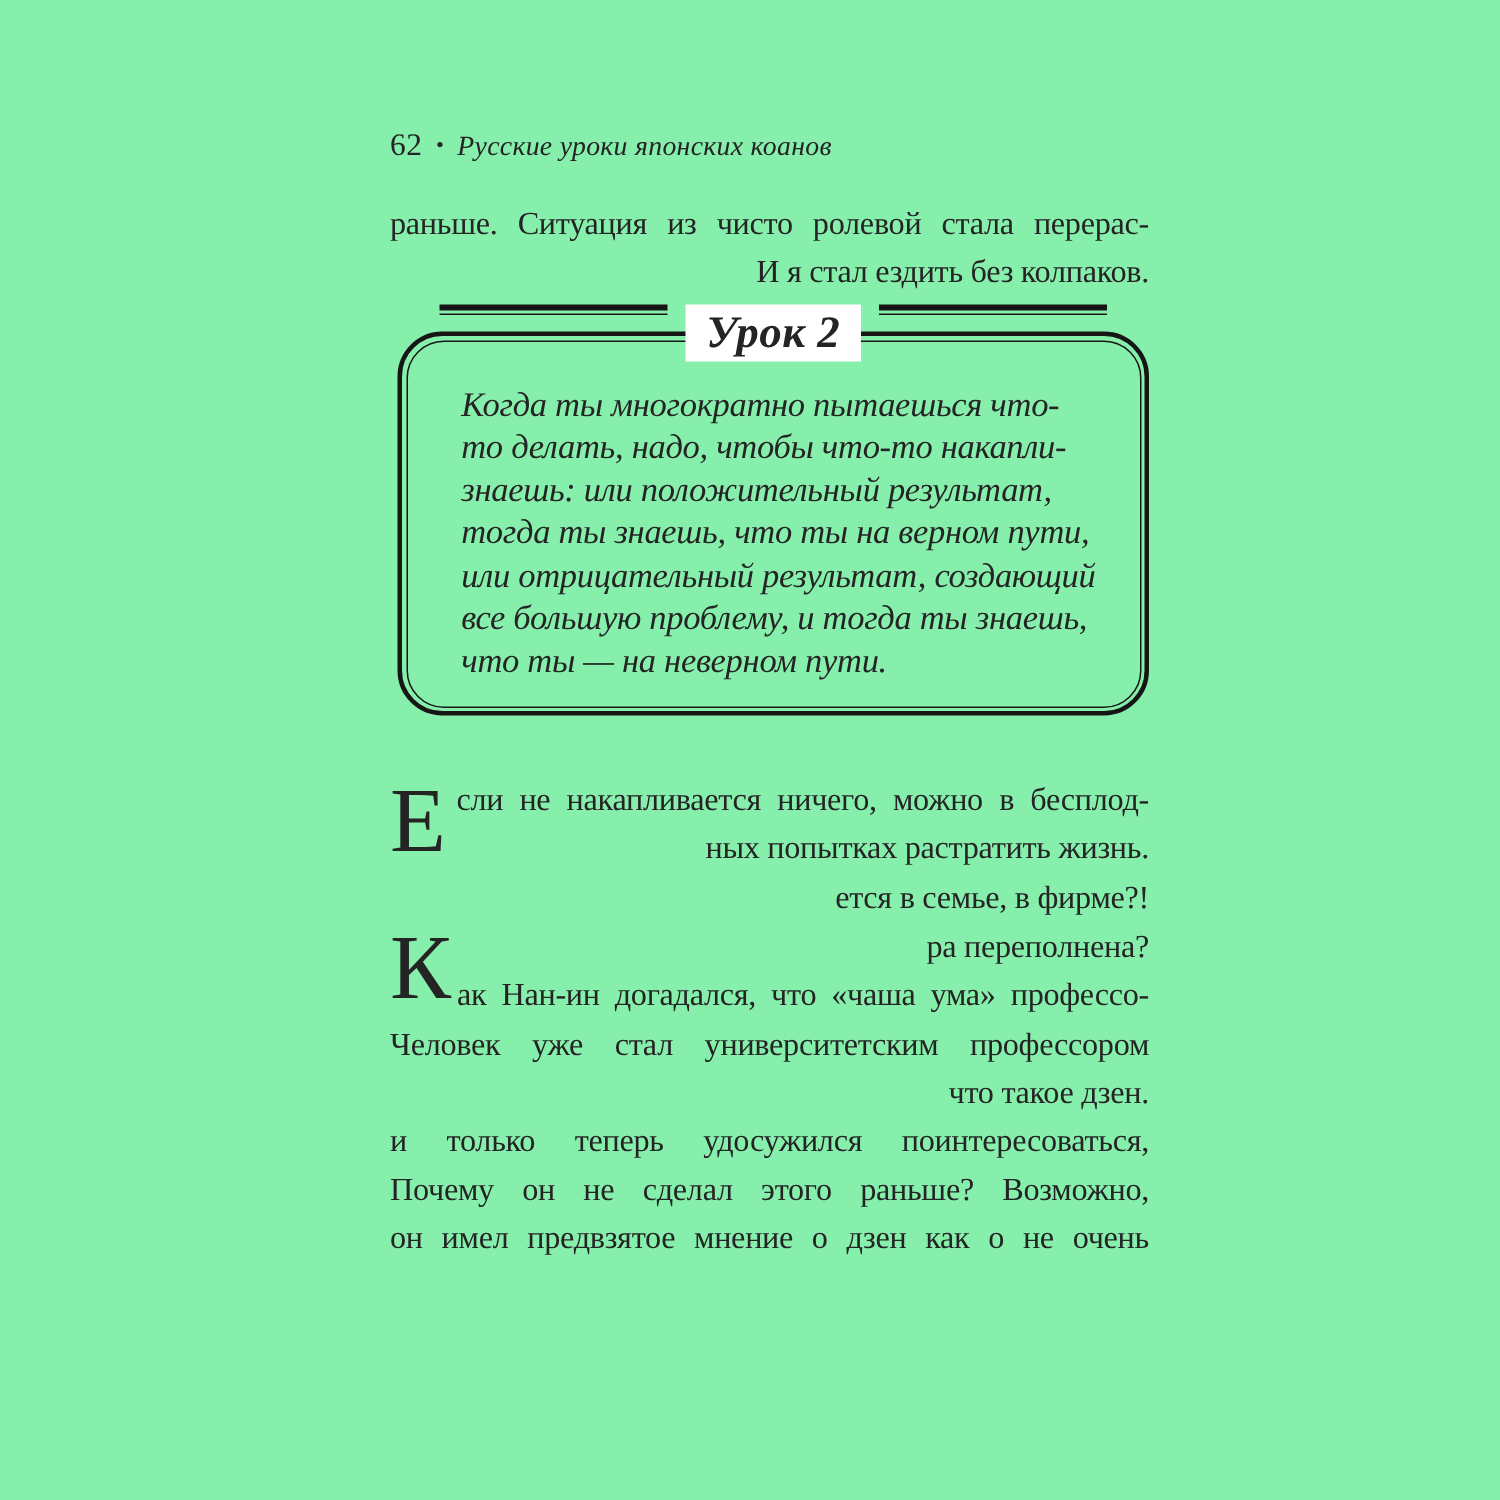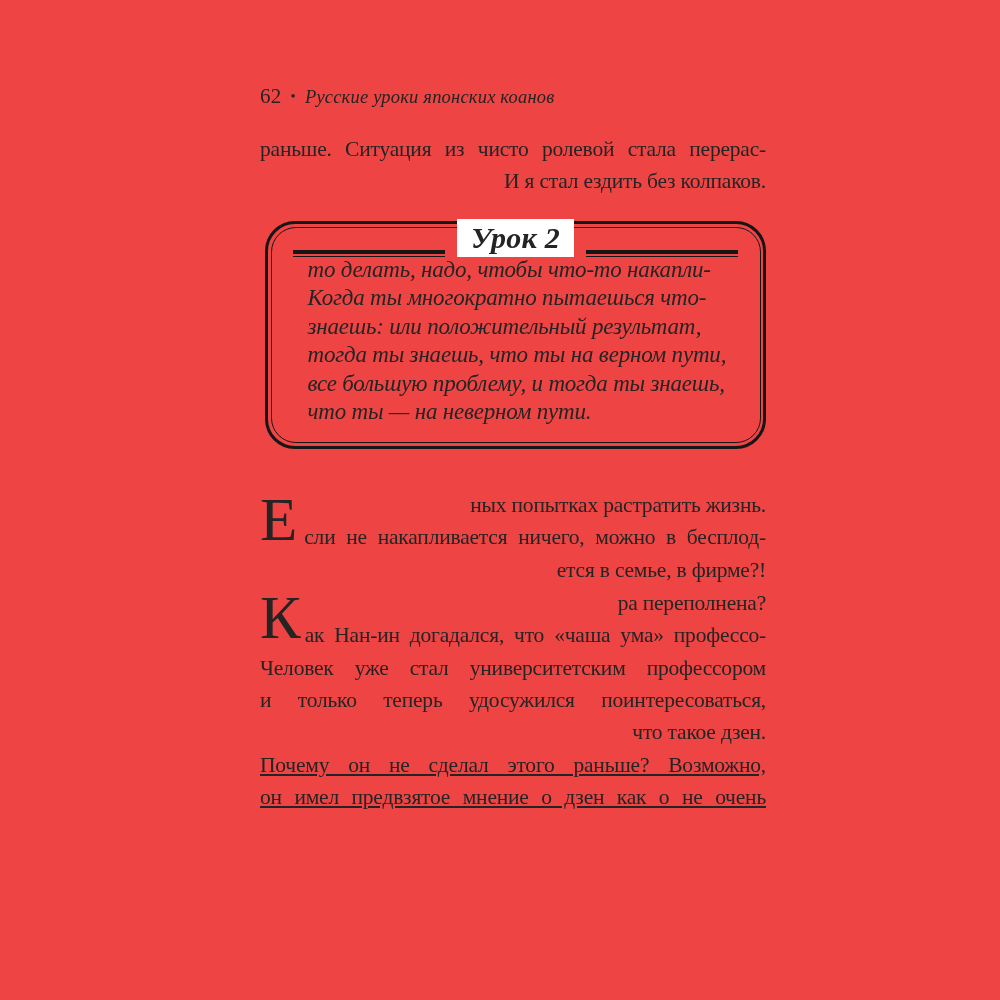"62" .page { background: #ef4444 -> #86efac }
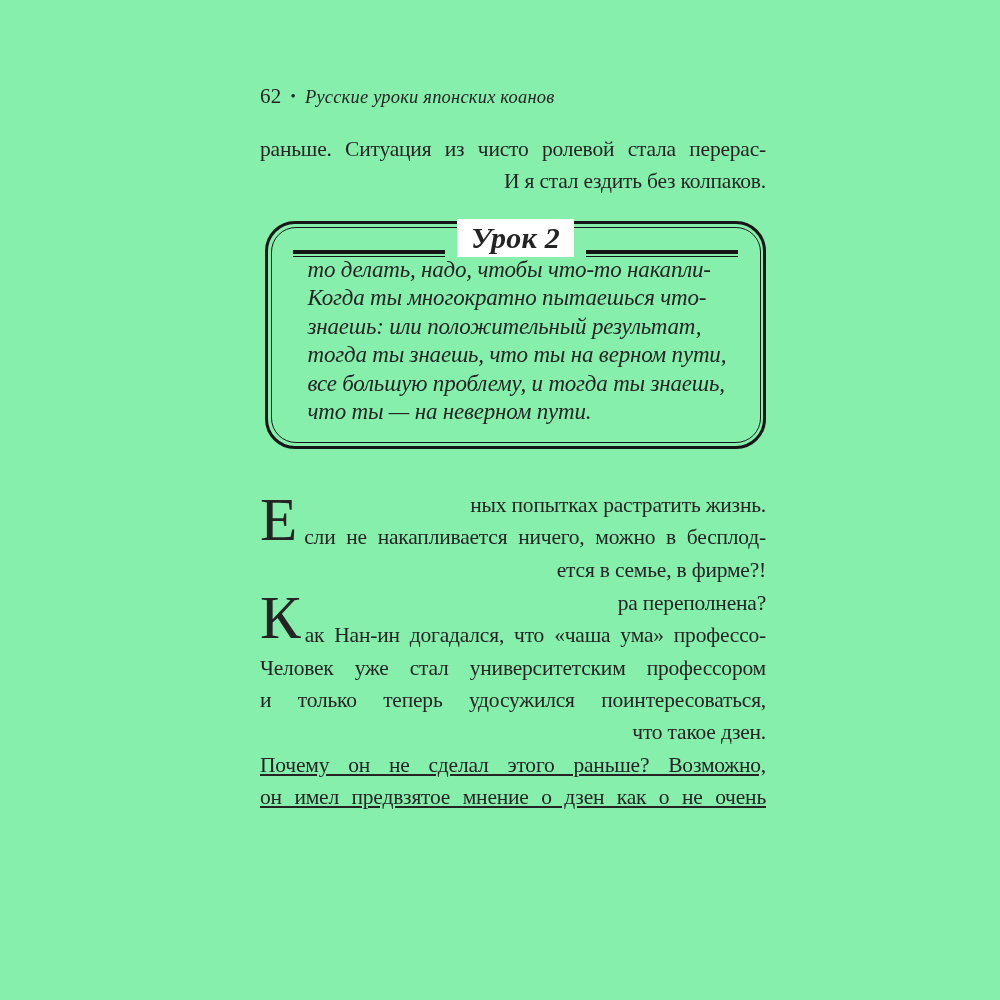"Урок 2" .box-title-row { align-items: flex-end -> flex-start; margin-top: 16px -> none }
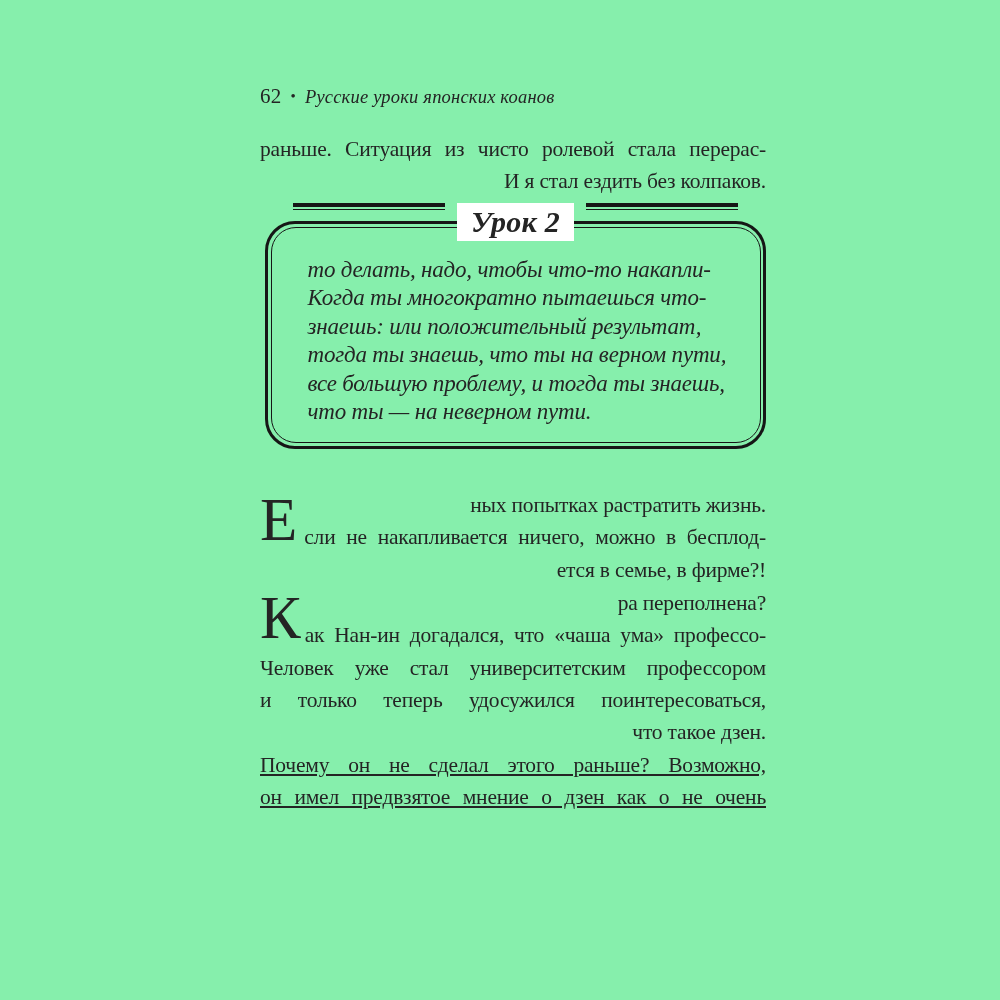"то делать, надо, чтобы что-то" div.qline { order: before "Когда ты многократно пытаешься что-" -> after "Когда ты многократно пытаешься что-" }
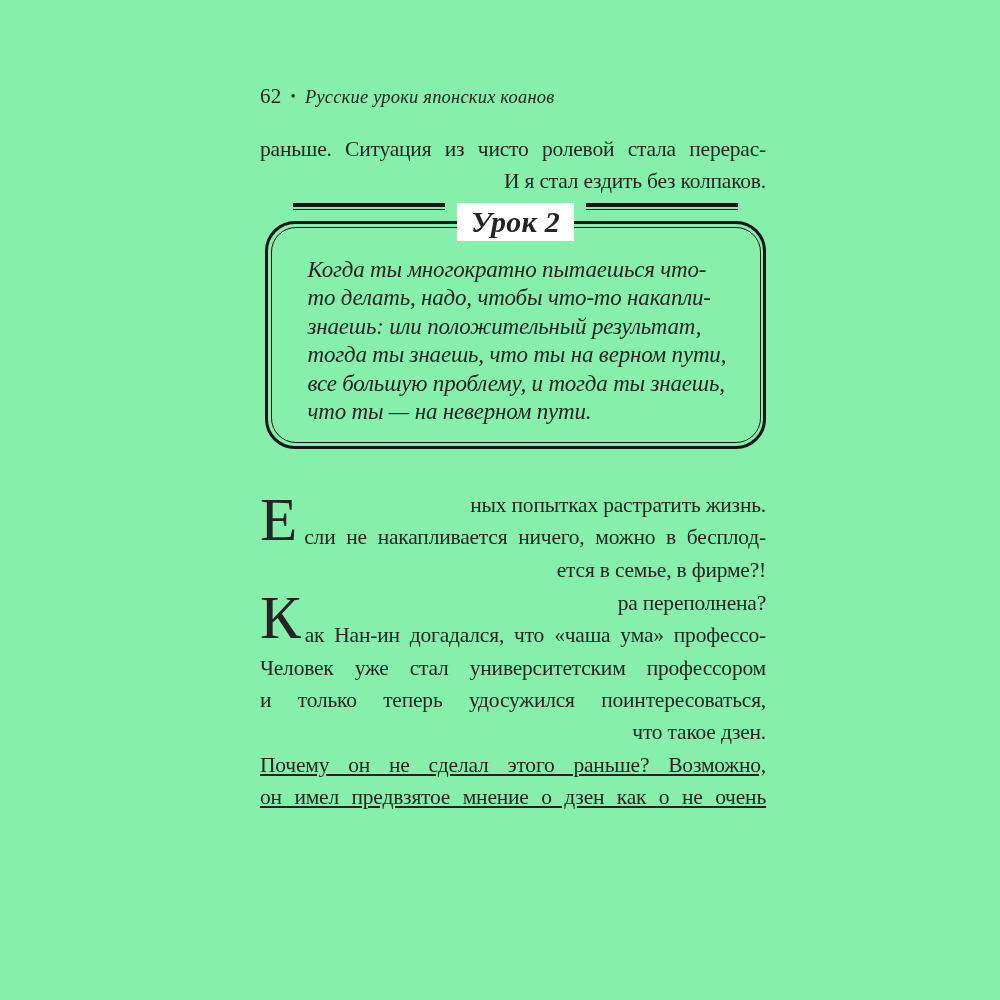"или отрицательный результат, создающий" div.qline { html: none -> <div>или отрицательный результат, создающий</div> }
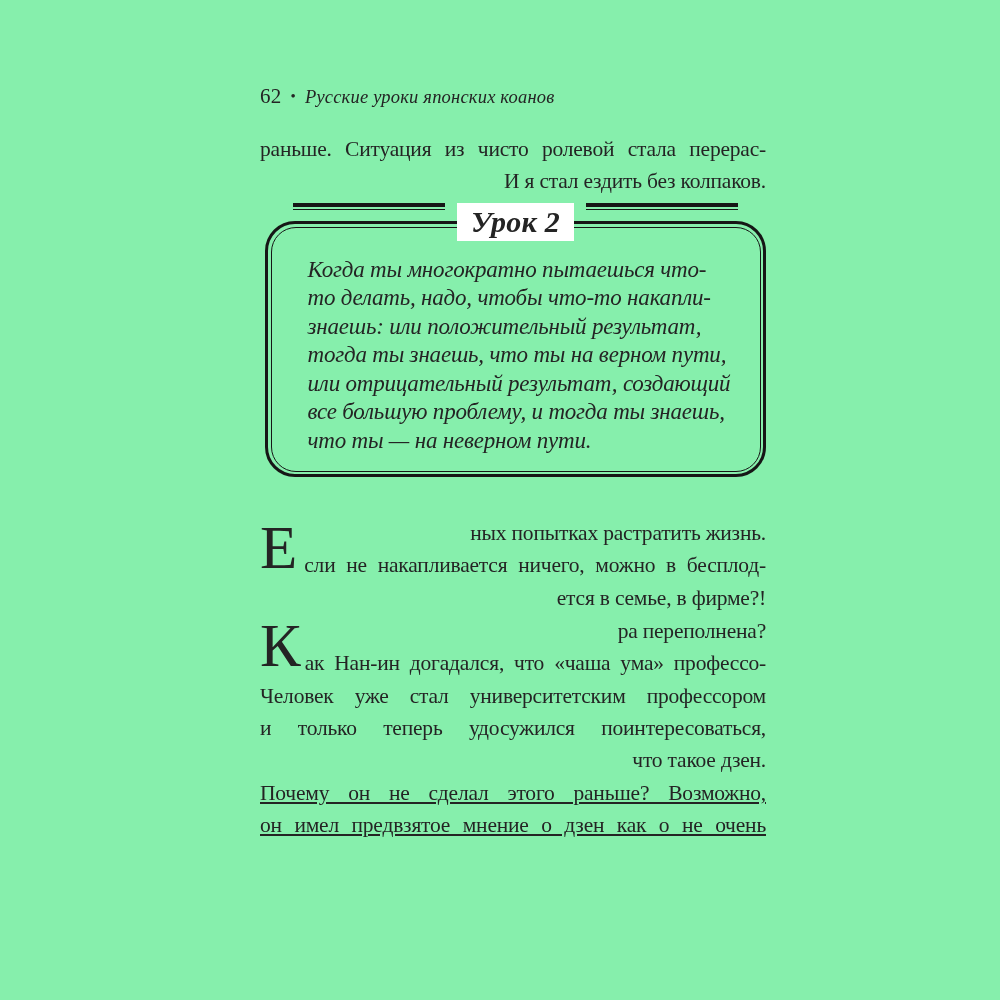"ных попытках растратить жизнь." div.bline { order: before "сли не накапливается ничего, можно" -> after "сли не накапливается ничего, можно" }
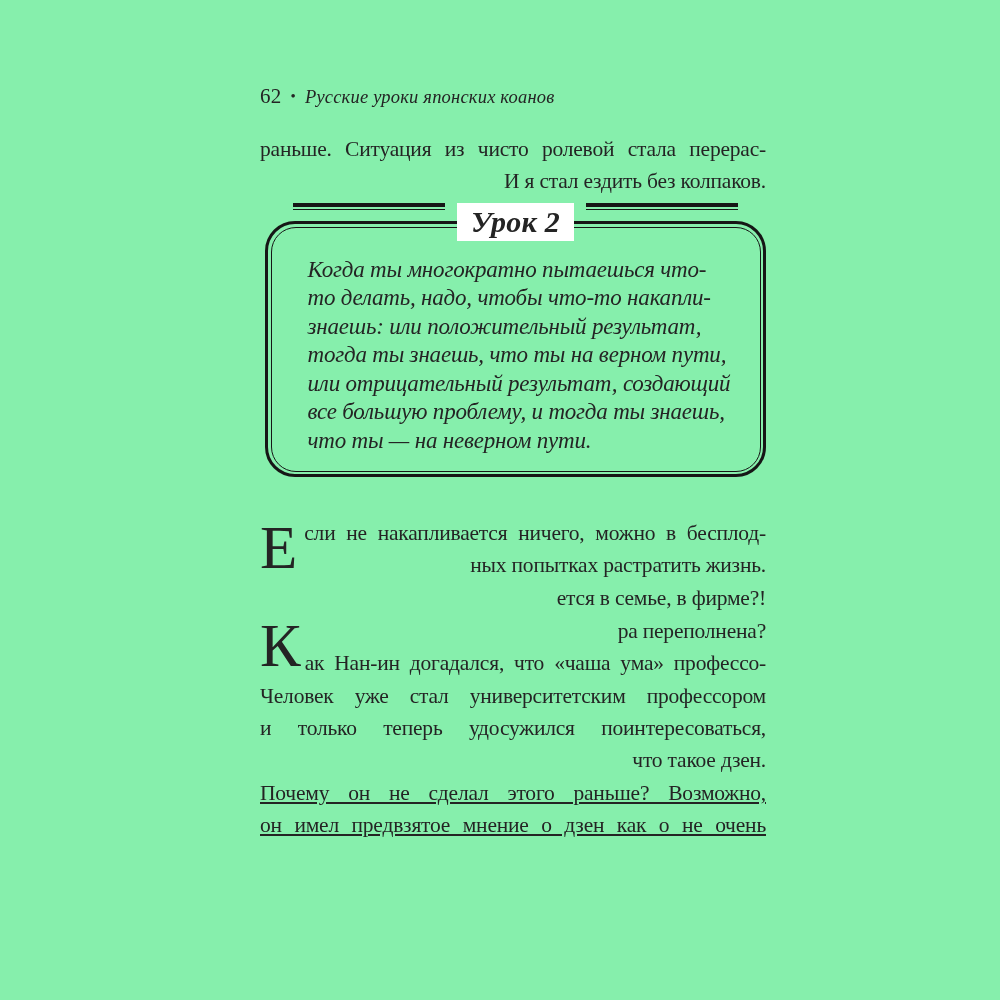"и только теперь удосужился" div.bline { order: before "что такое дзен." -> after "что такое дзен." }
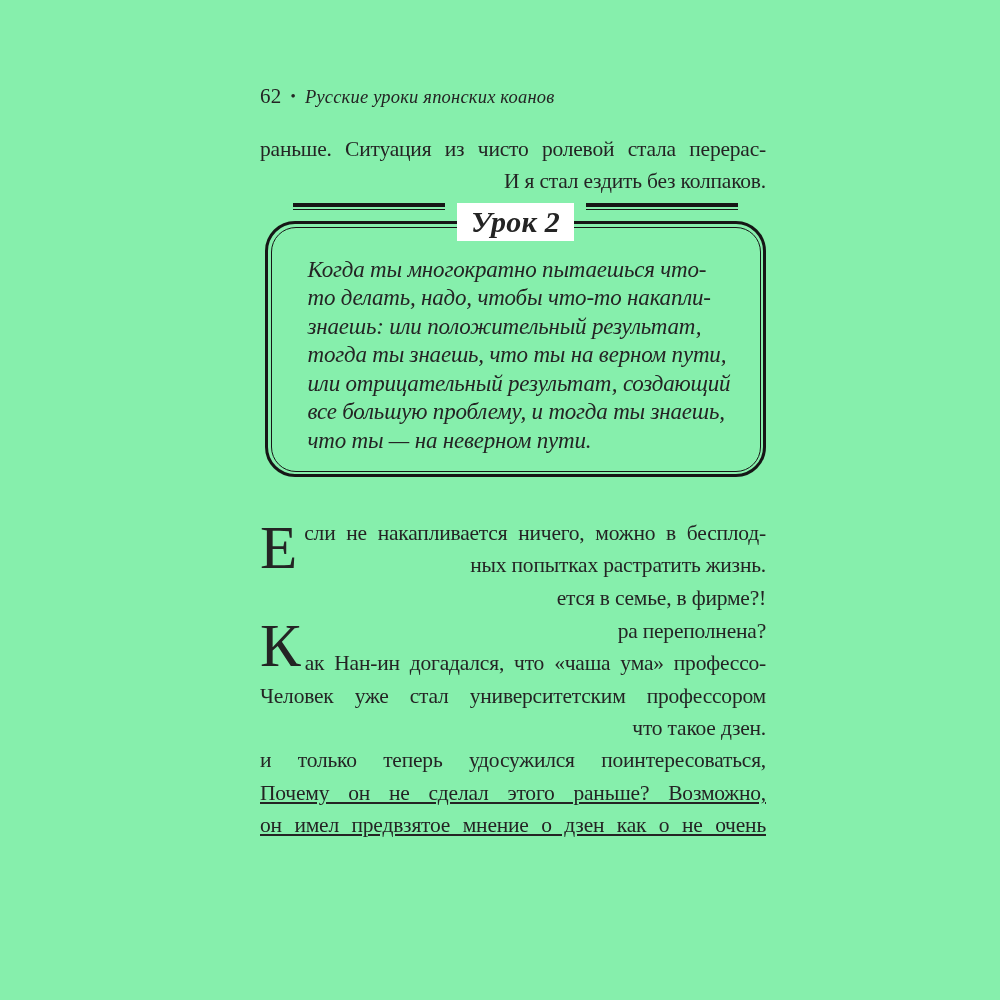"Почему он не сделал этого" .gap-before-last { text-decoration: underline -> none }
